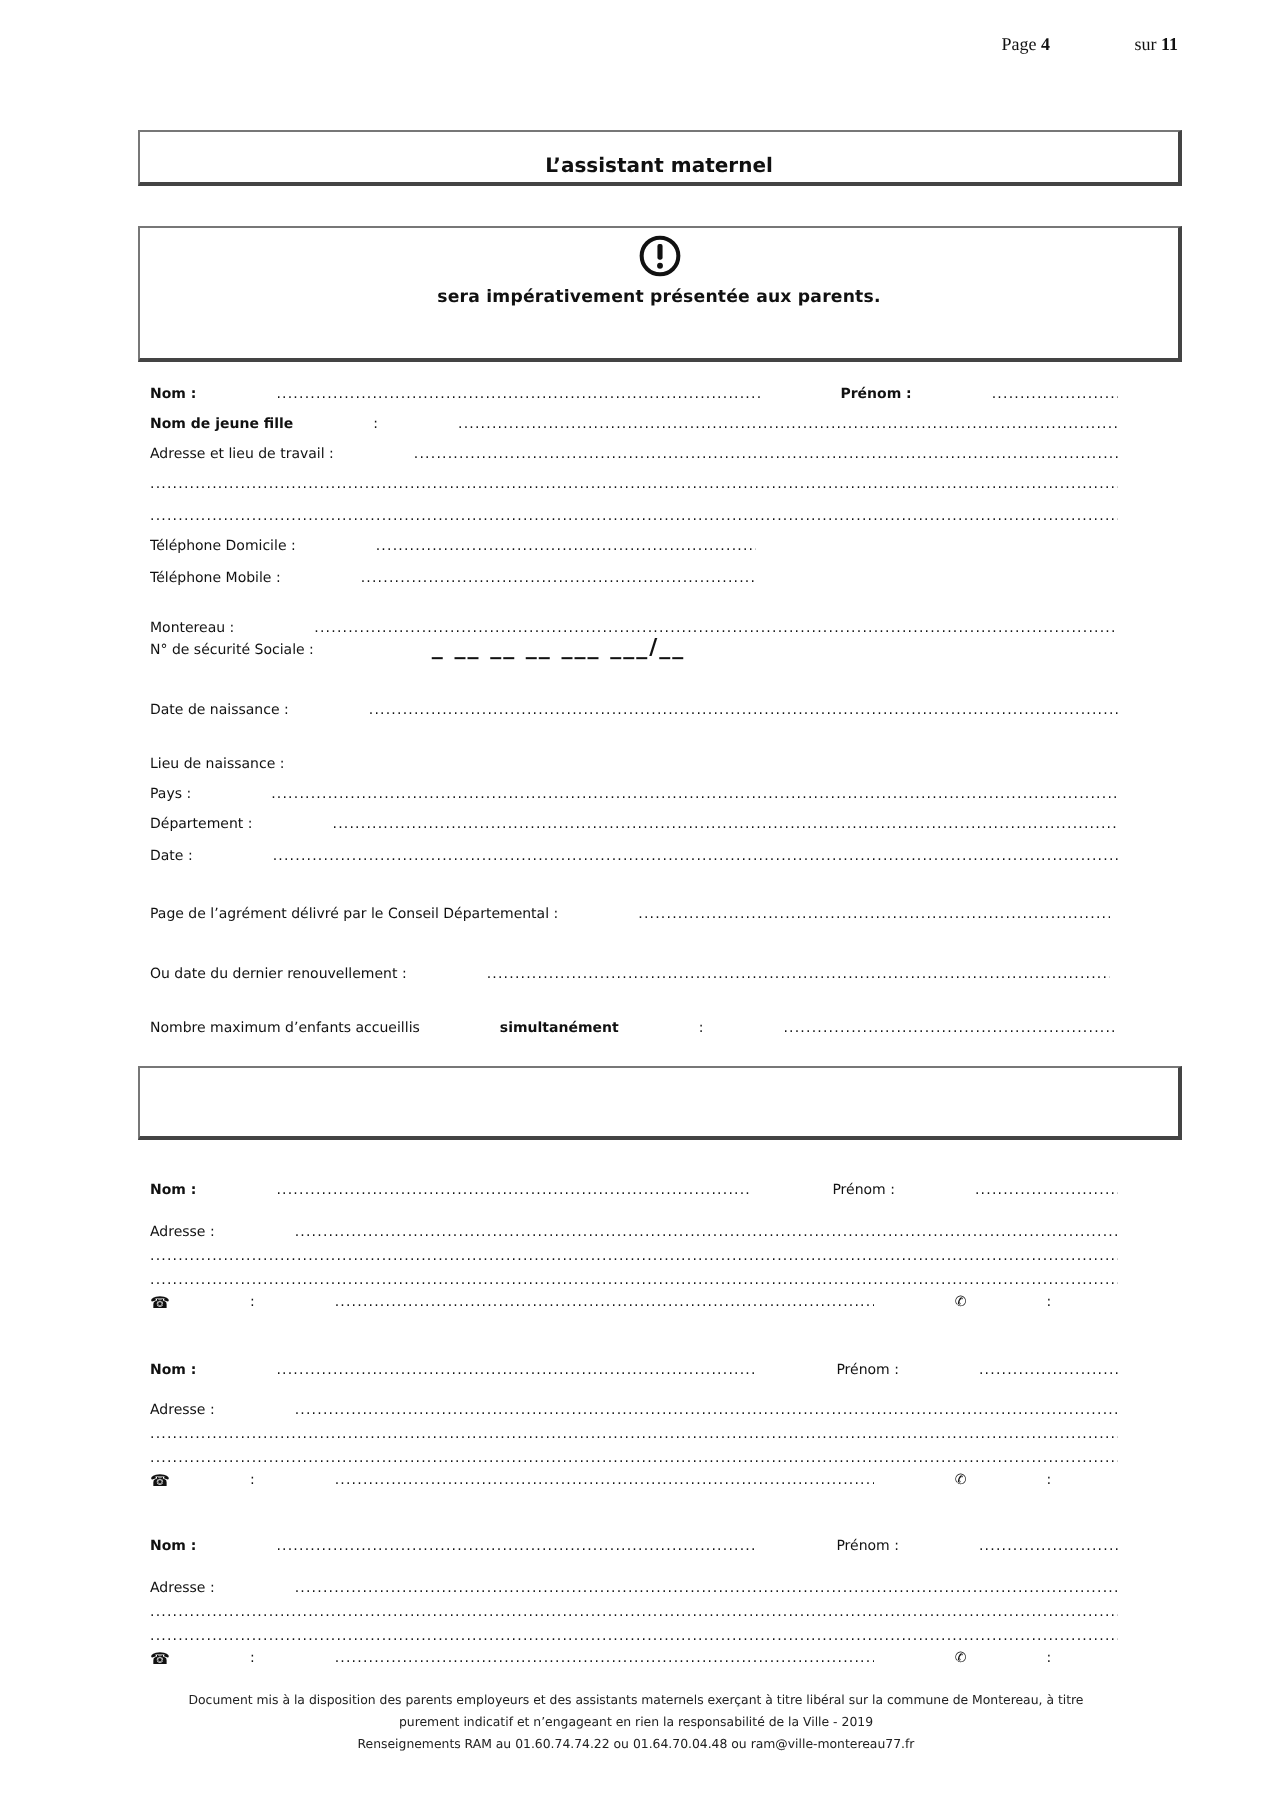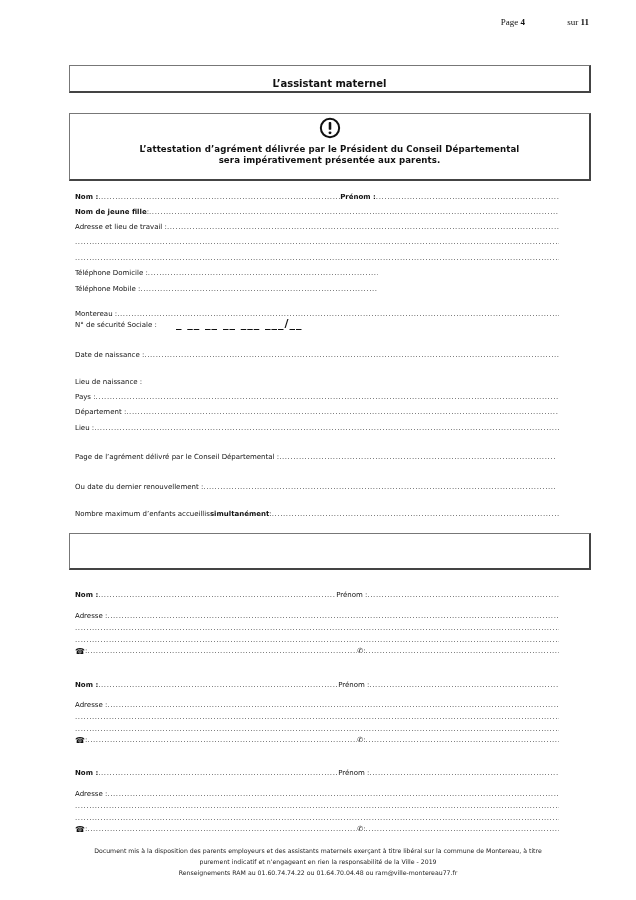"L’attestation d’agrément délivrée par le" div { html: <div>L’attestation d’agrément délivrée par le Président du Conseil Départemental</div> -> none }
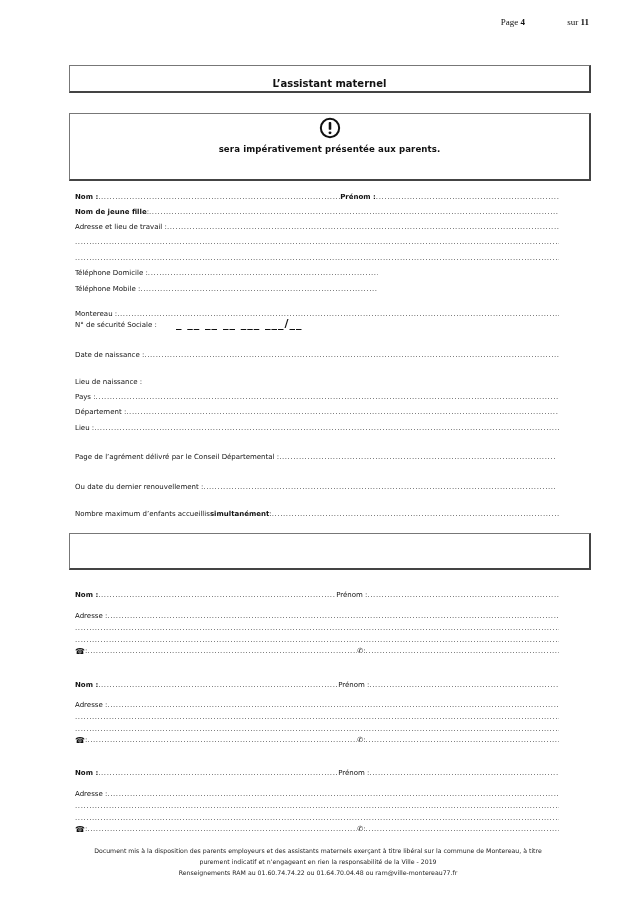"Nom :" .row { gap: none -> 40px }
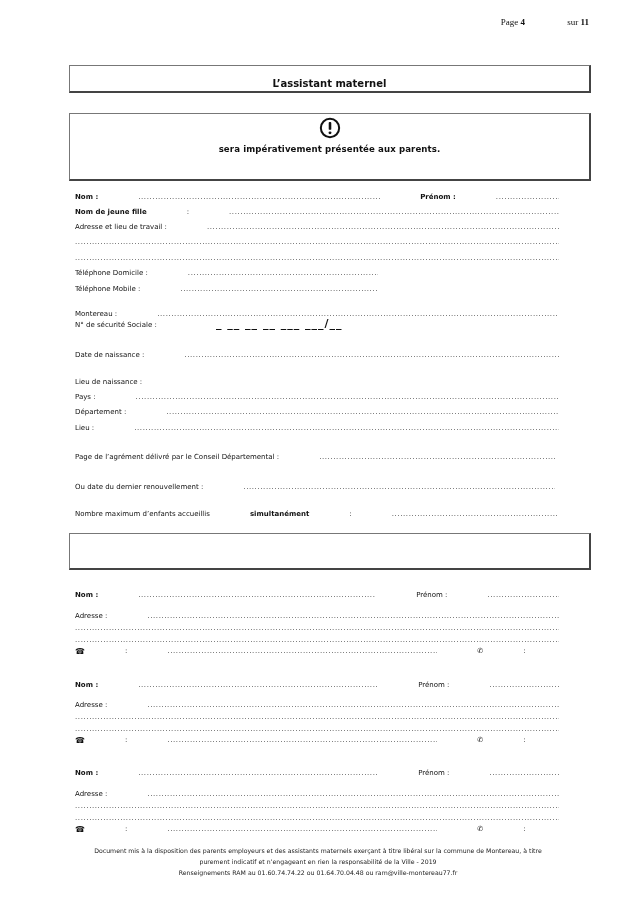"Lieu :" span.lbl { text: Lieu -> Date }
